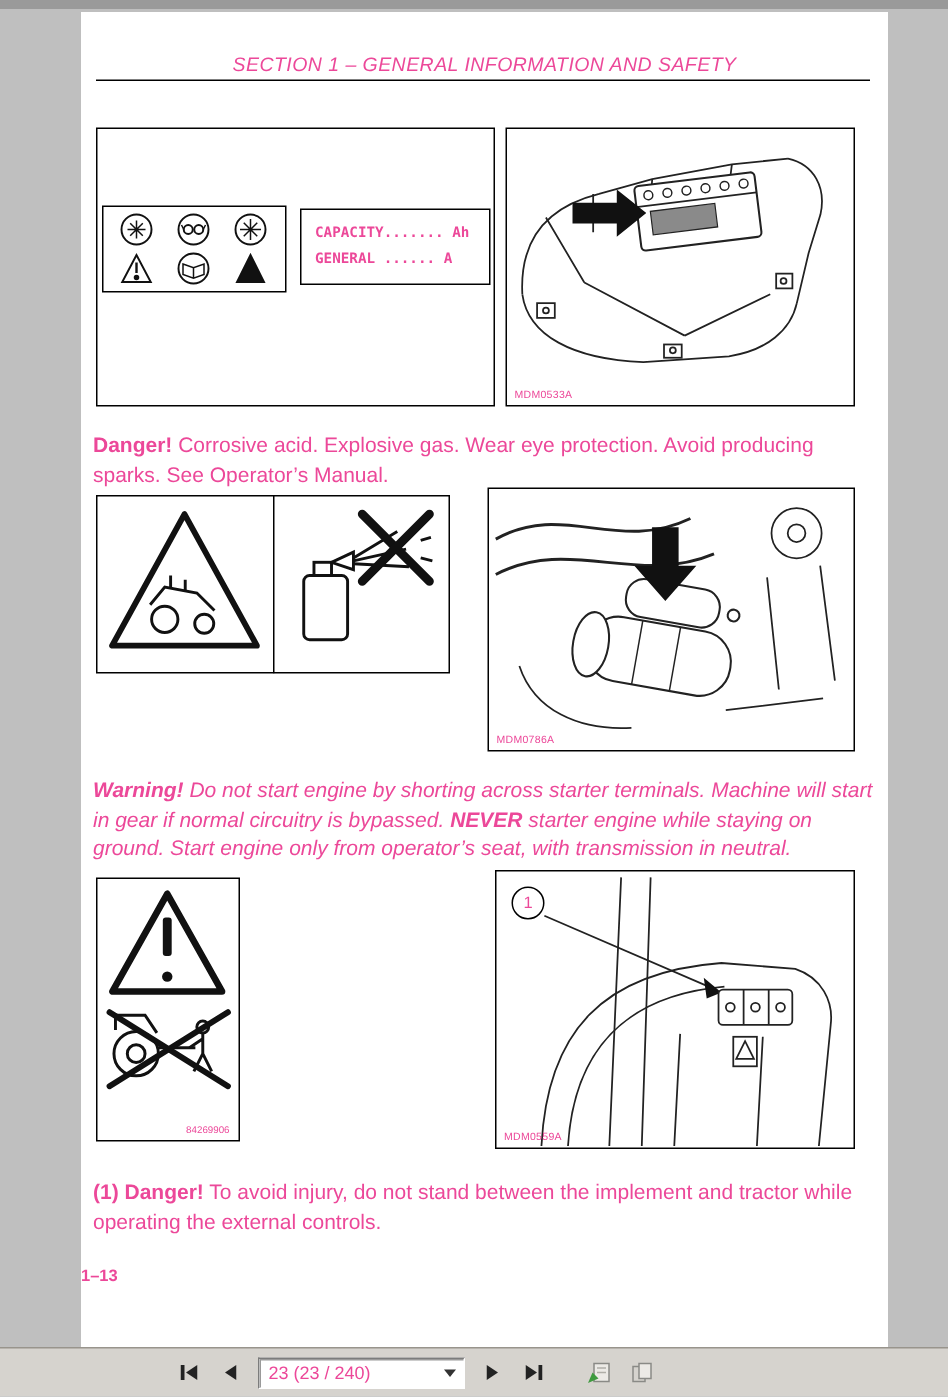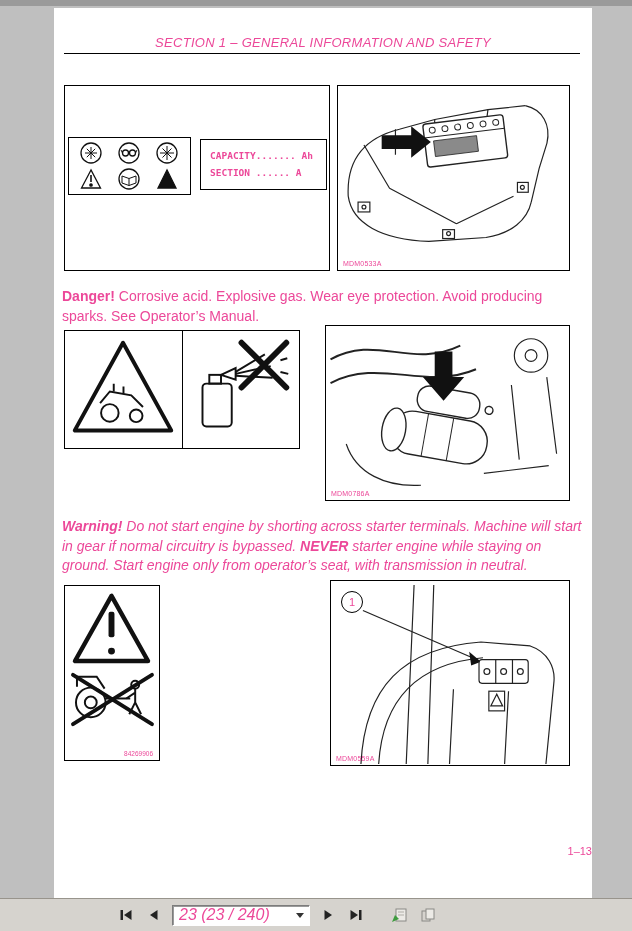"SECTION ...... A" div { text: SECTION -> GENERAL }
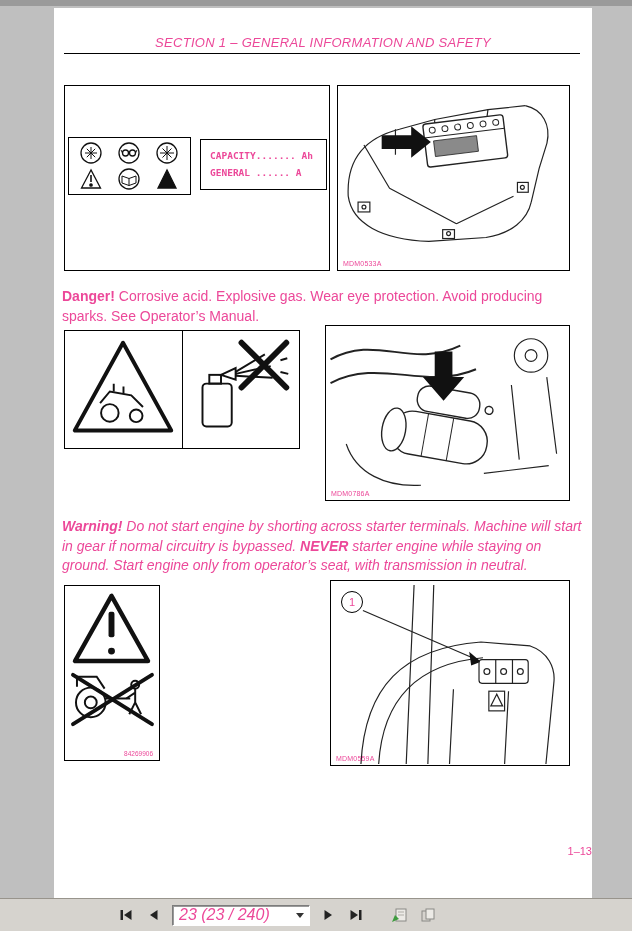"(1) Danger! To avoid injury," p.cap { html: none -> <p><b>(1) Danger!</b><span> To avoid injury, do not stand between the implement and tractor while operating the external controls.</span></p> }
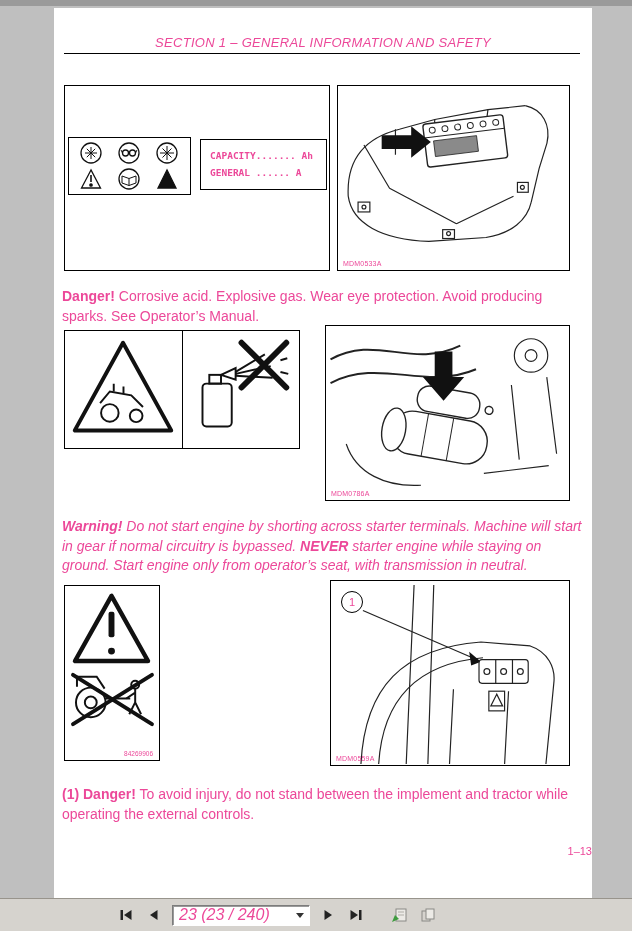"1–13" .page-num { font-weight: normal -> bold; text-align: right -> left }
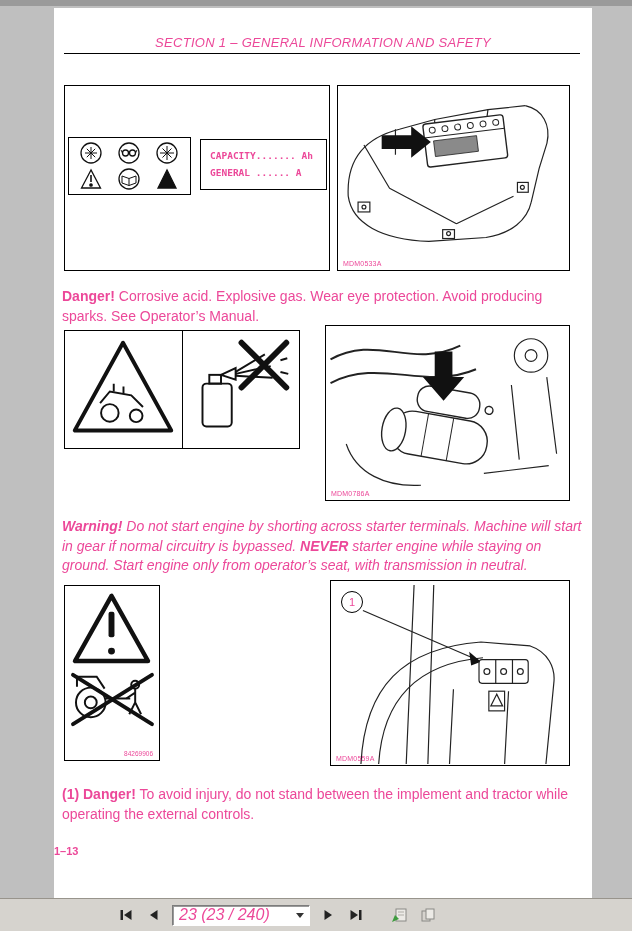"23 (23 / 240)" .combo-text { font-size: 16px -> 12px; font-style: italic -> none }
